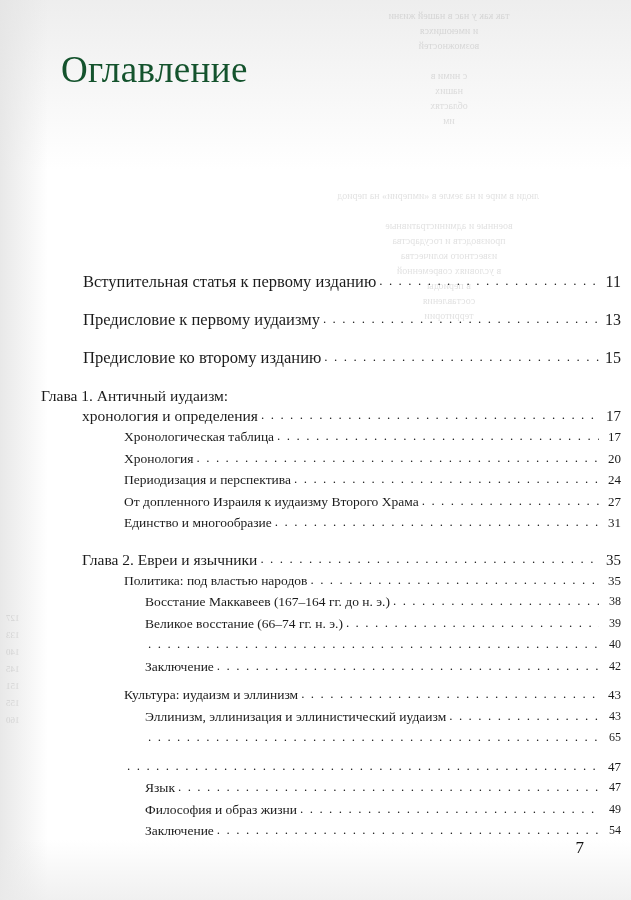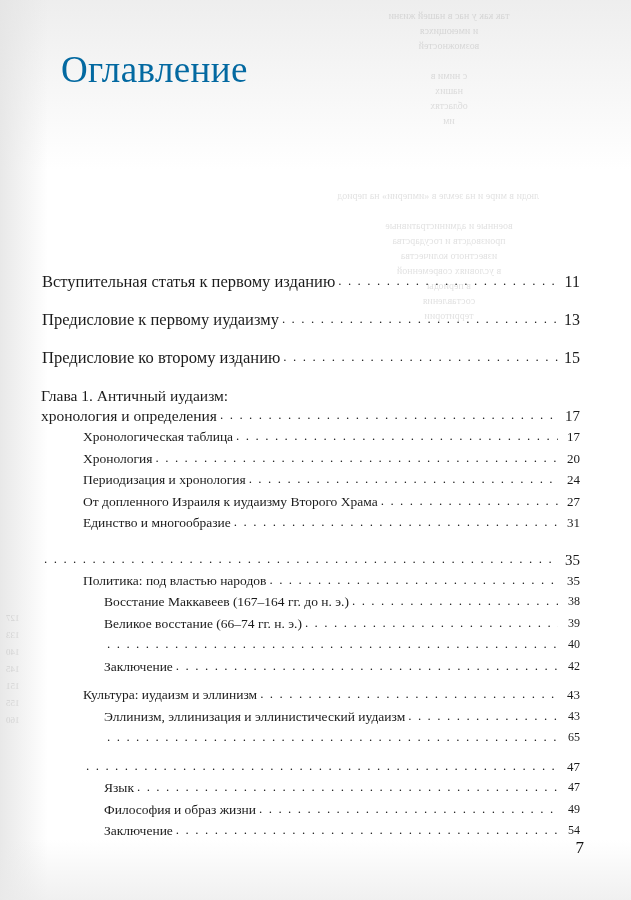"Оглавление" .toc-title { color: #0369a1 -> #14532d }
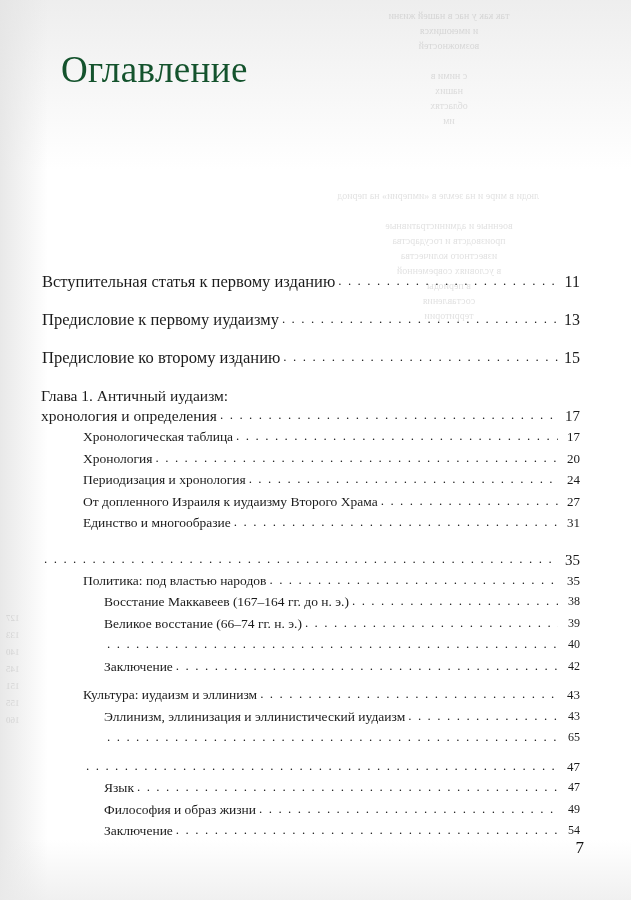"Вступительная статья к первому изданию" .entry { margin-left: none -> 41px }
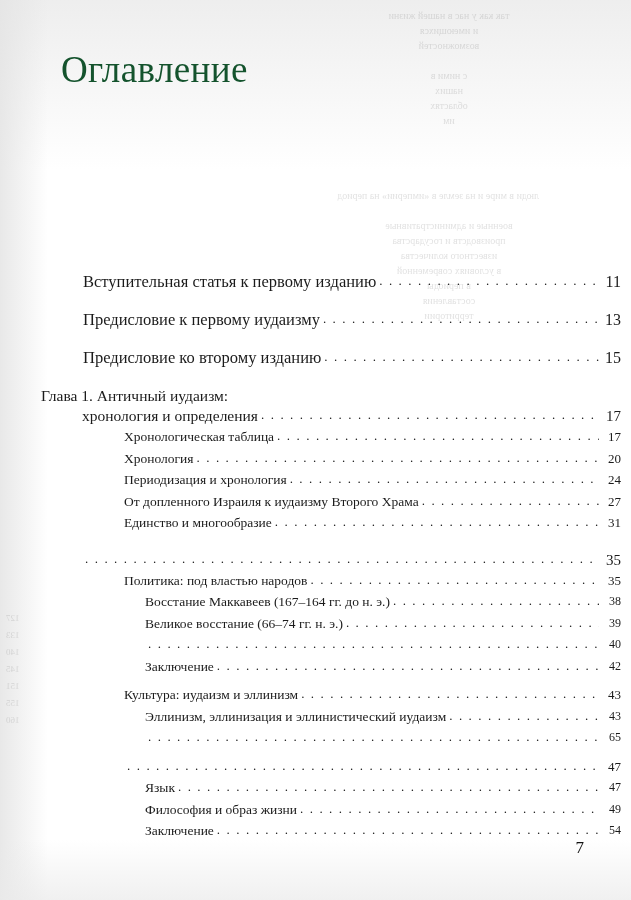"Периодизация и хронология" span.label { text: хронология -> перспектива }
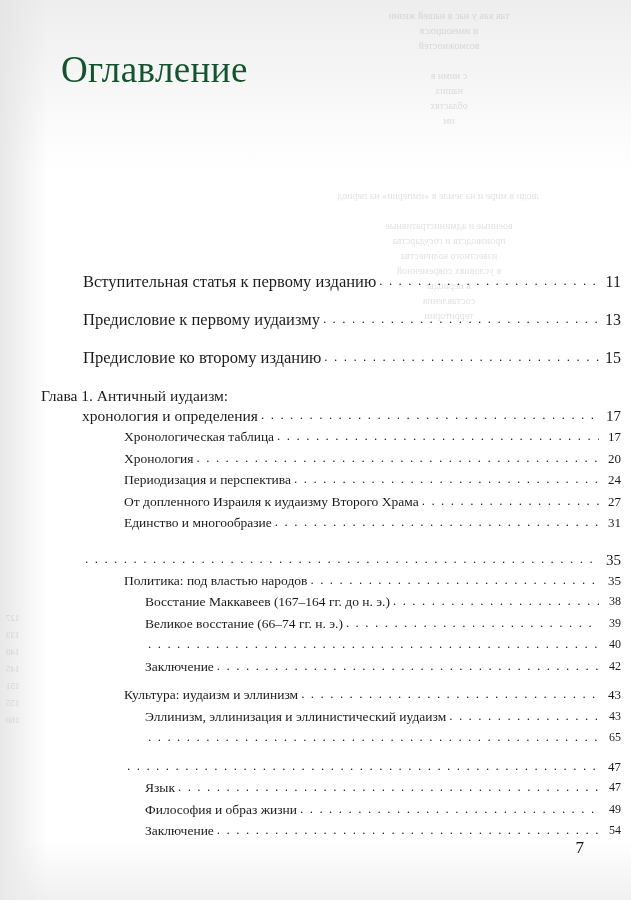"Глава 2. Евреи и язычники" span.label { html: none -> <span>Глава 2. Евреи и язычники</span> }
